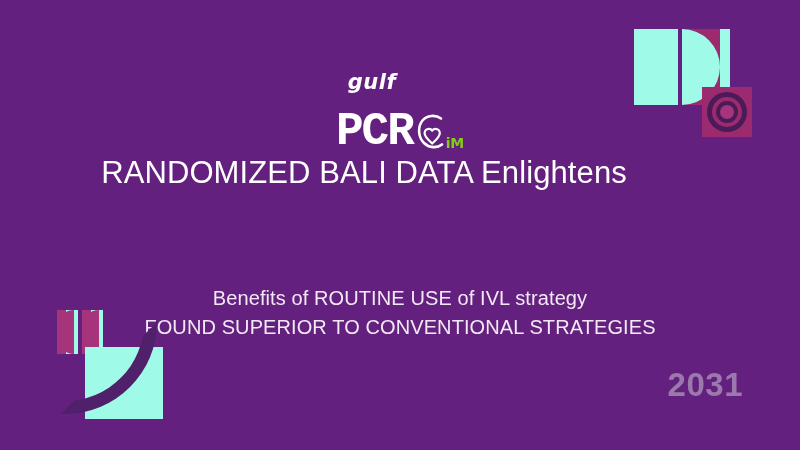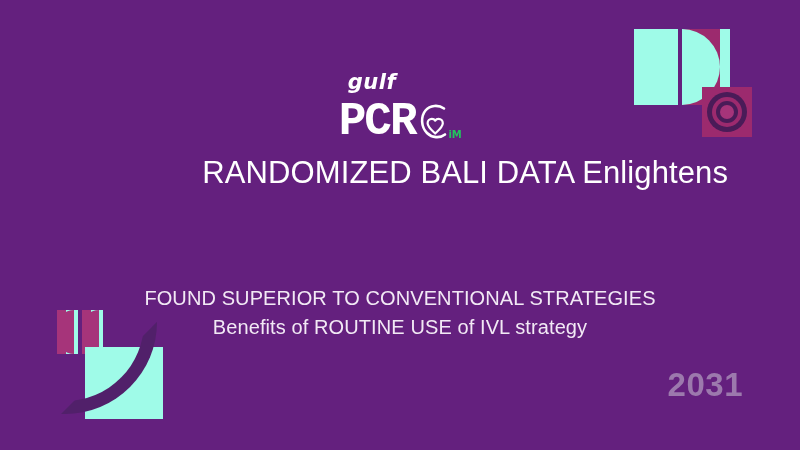"gulf" .logo .gulf { margin-bottom: 8px -> 18px }
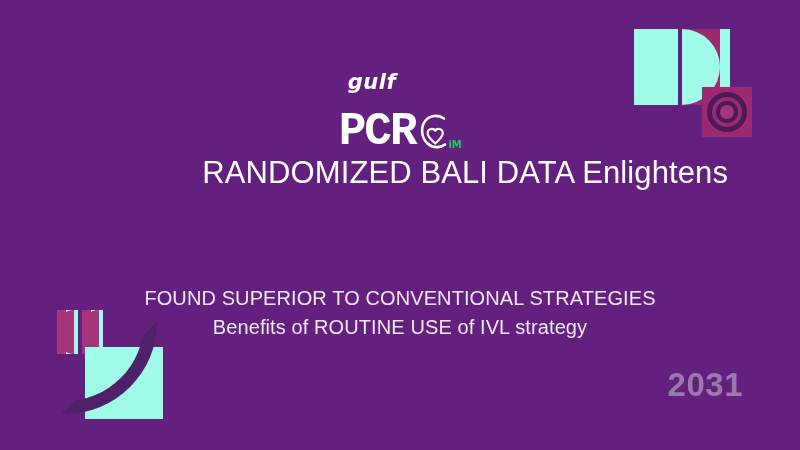"iM" .logo .im { color: #22c55e -> #84cc16; font-size: 10px -> 14px }
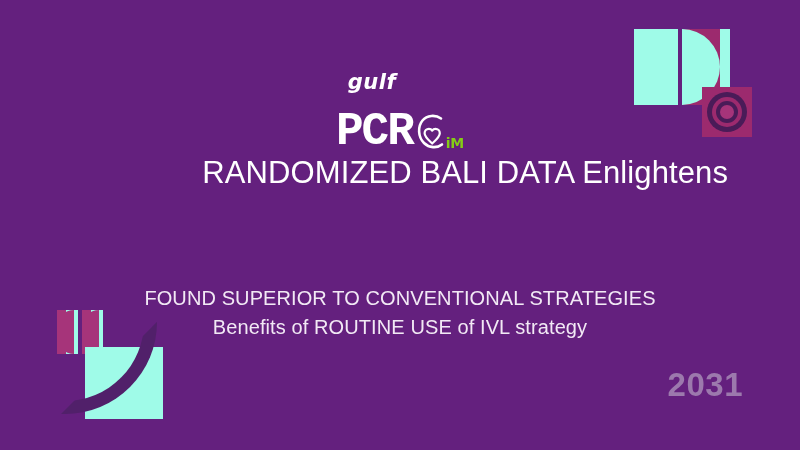"RANDOMIZED BALI DATA Enlightens" .title { text-align: right -> center }
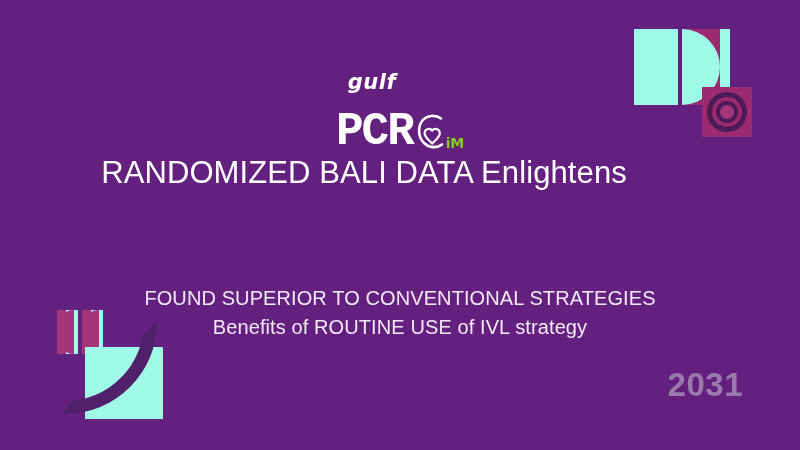"FOUND SUPERIOR TO CONVENTIONAL" span.line { order: before "Benefits of ROUTINE USE of" -> after "Benefits of ROUTINE USE of" }
